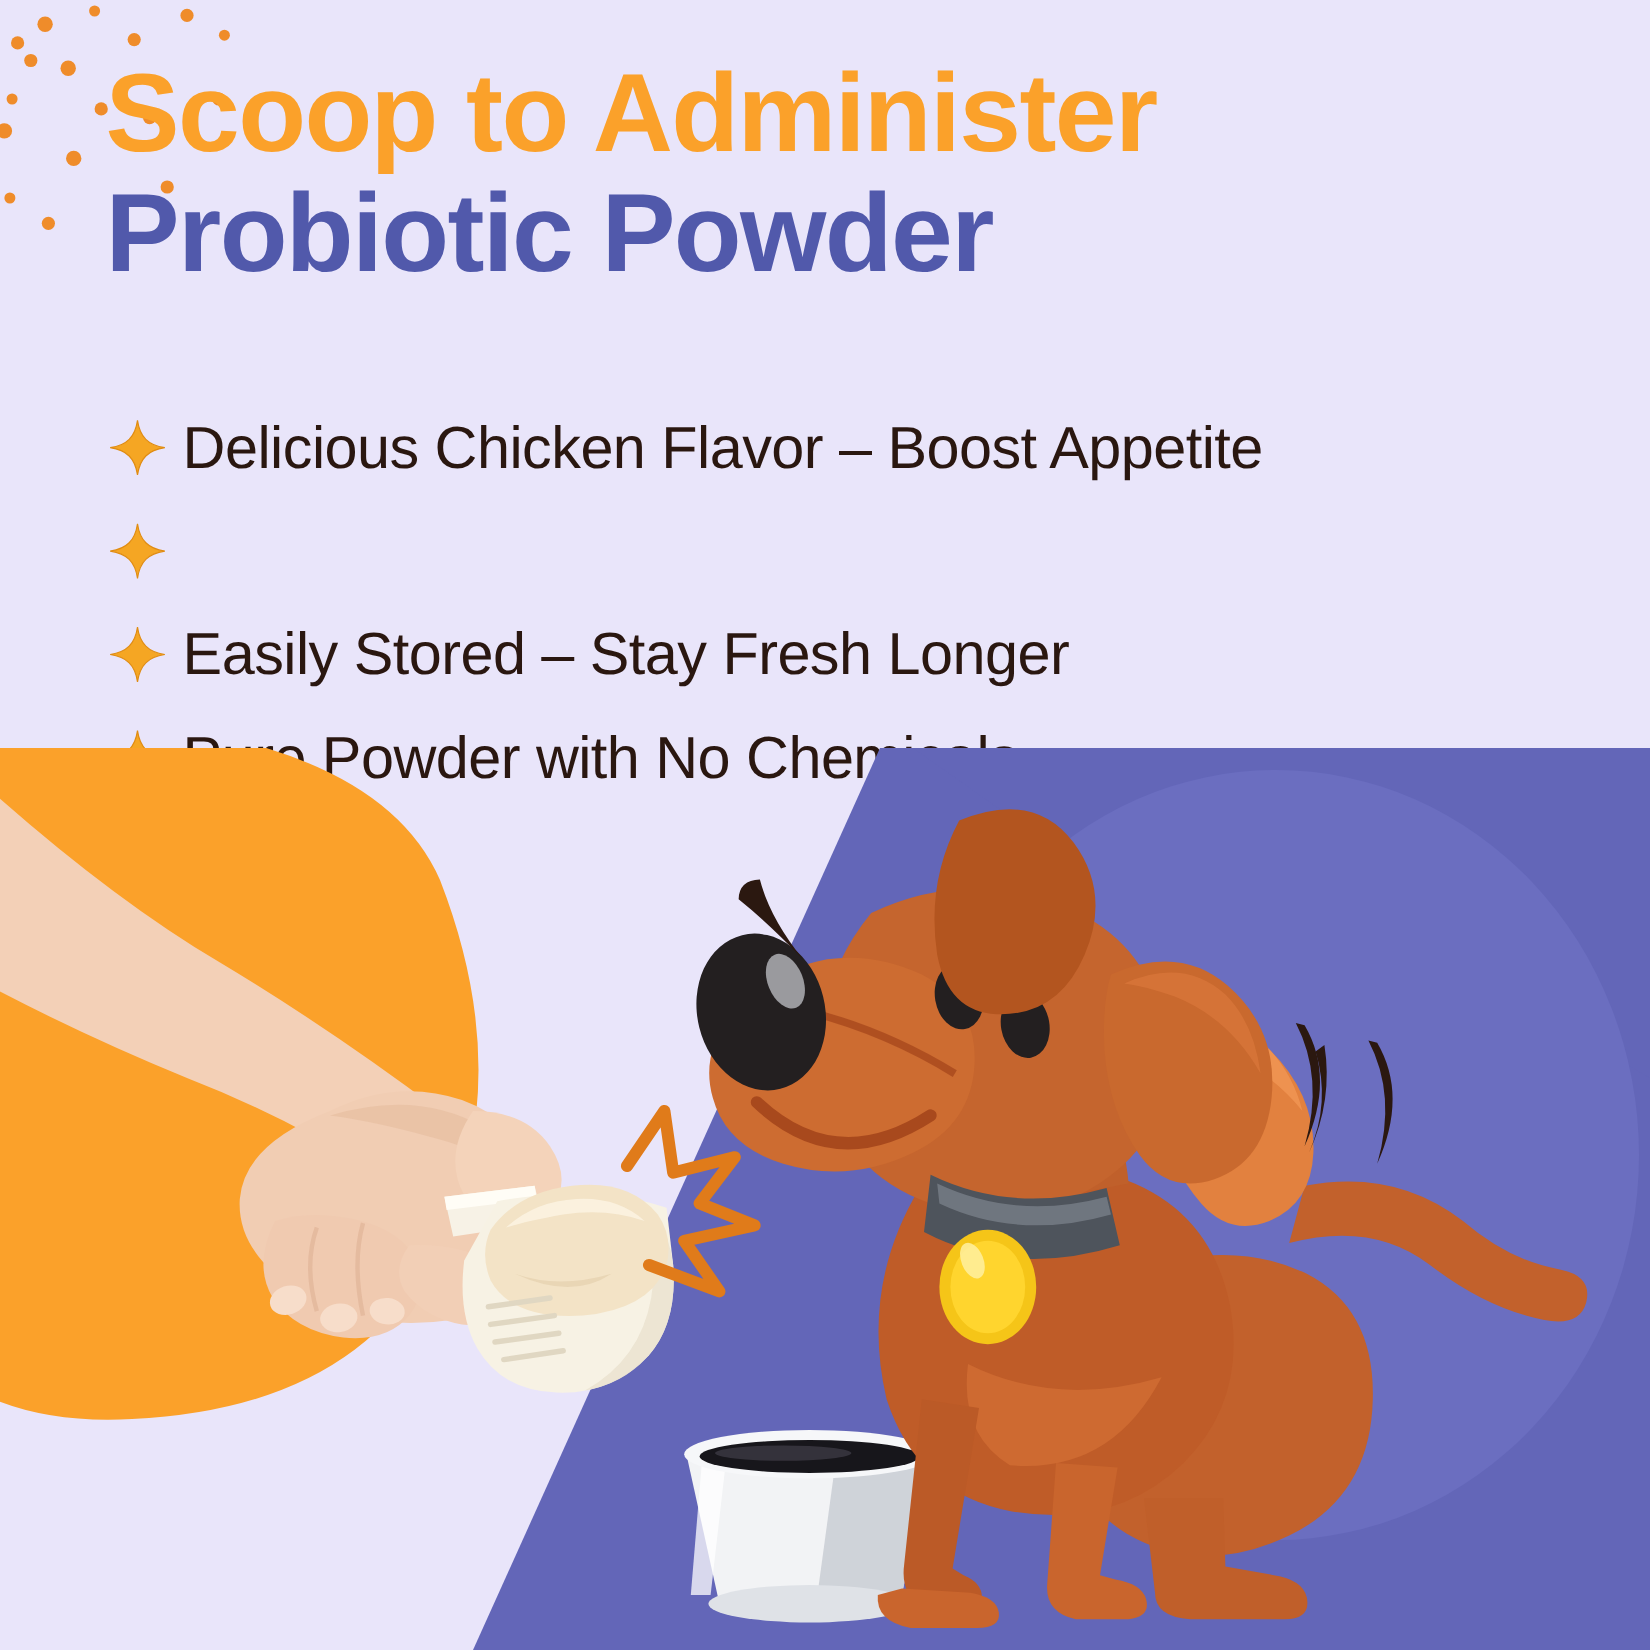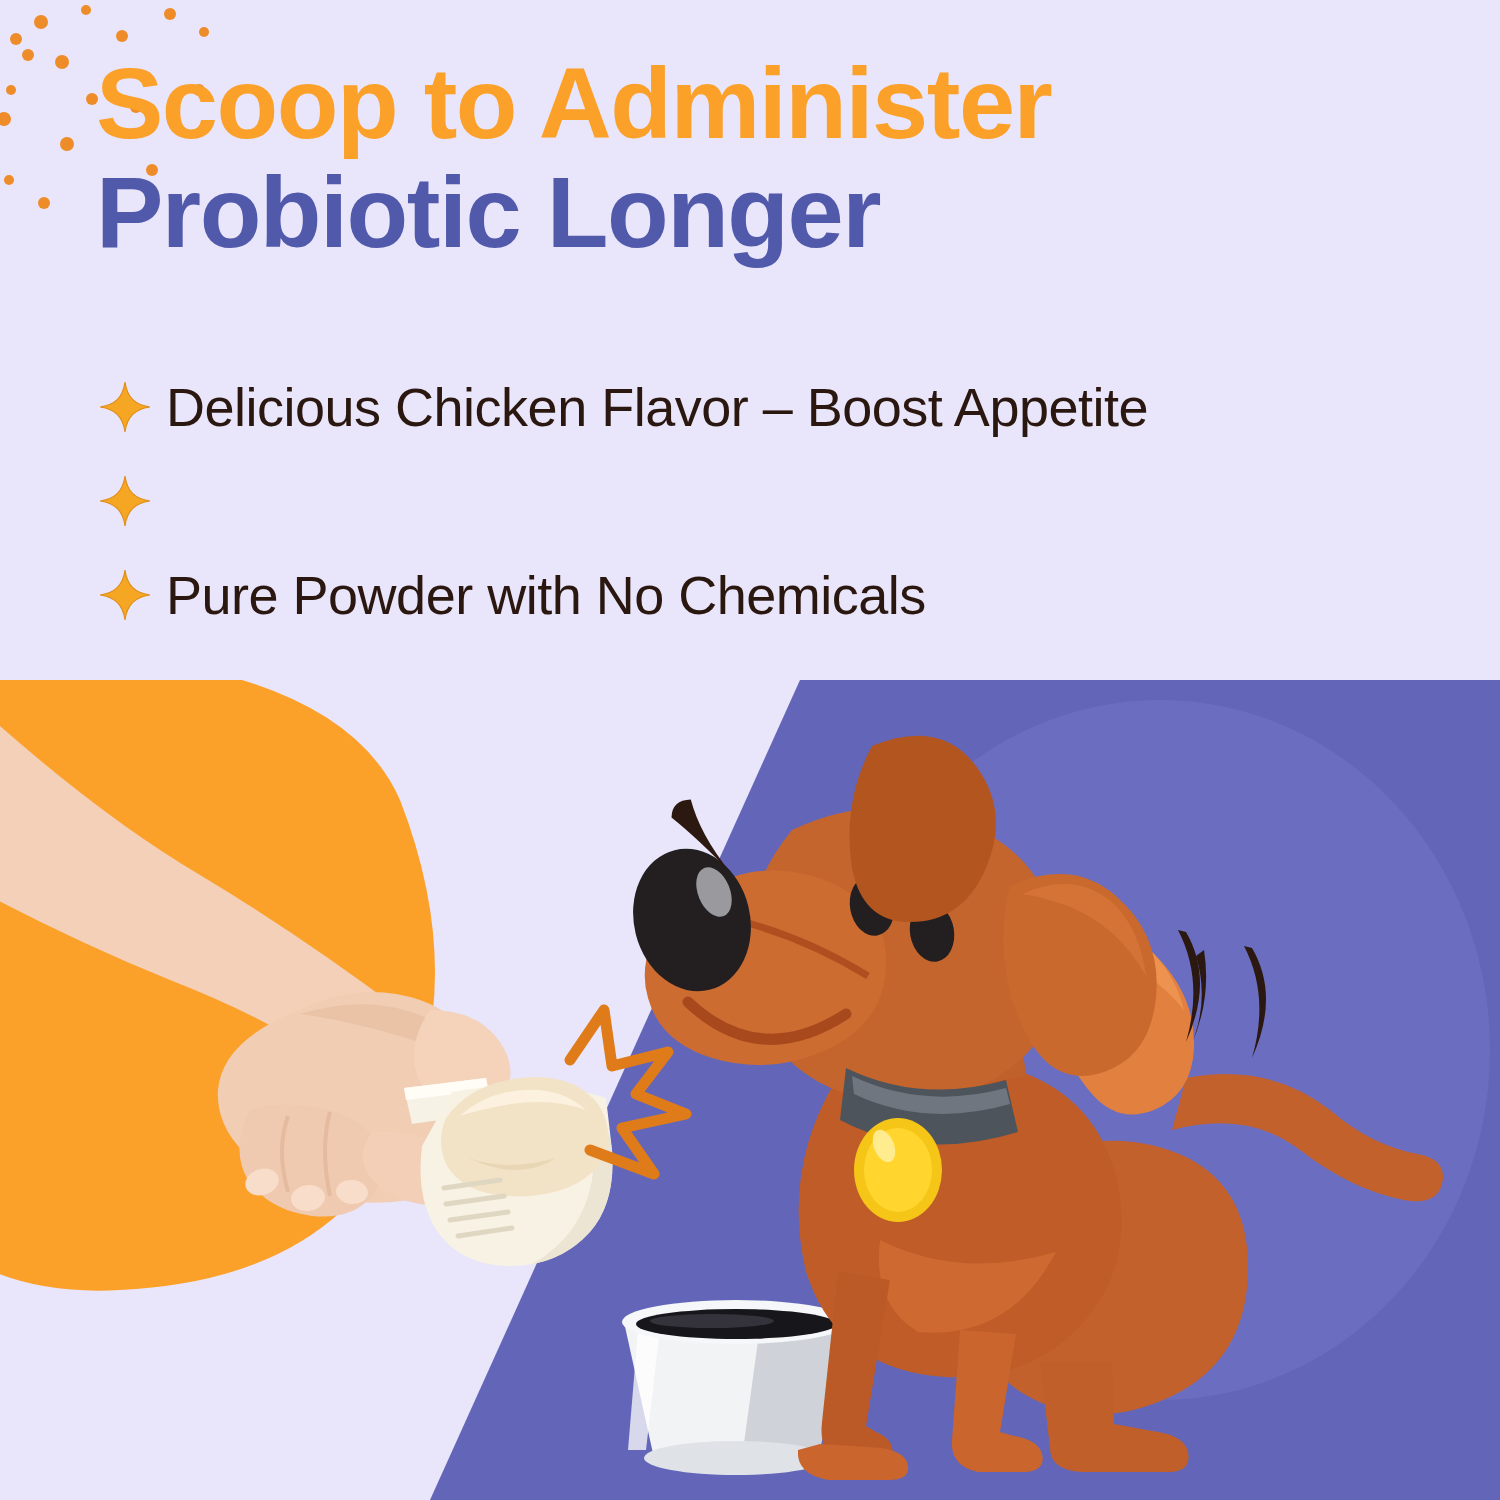"Probiotic Longer" div.h-line2 { text: Longer -> Powder }
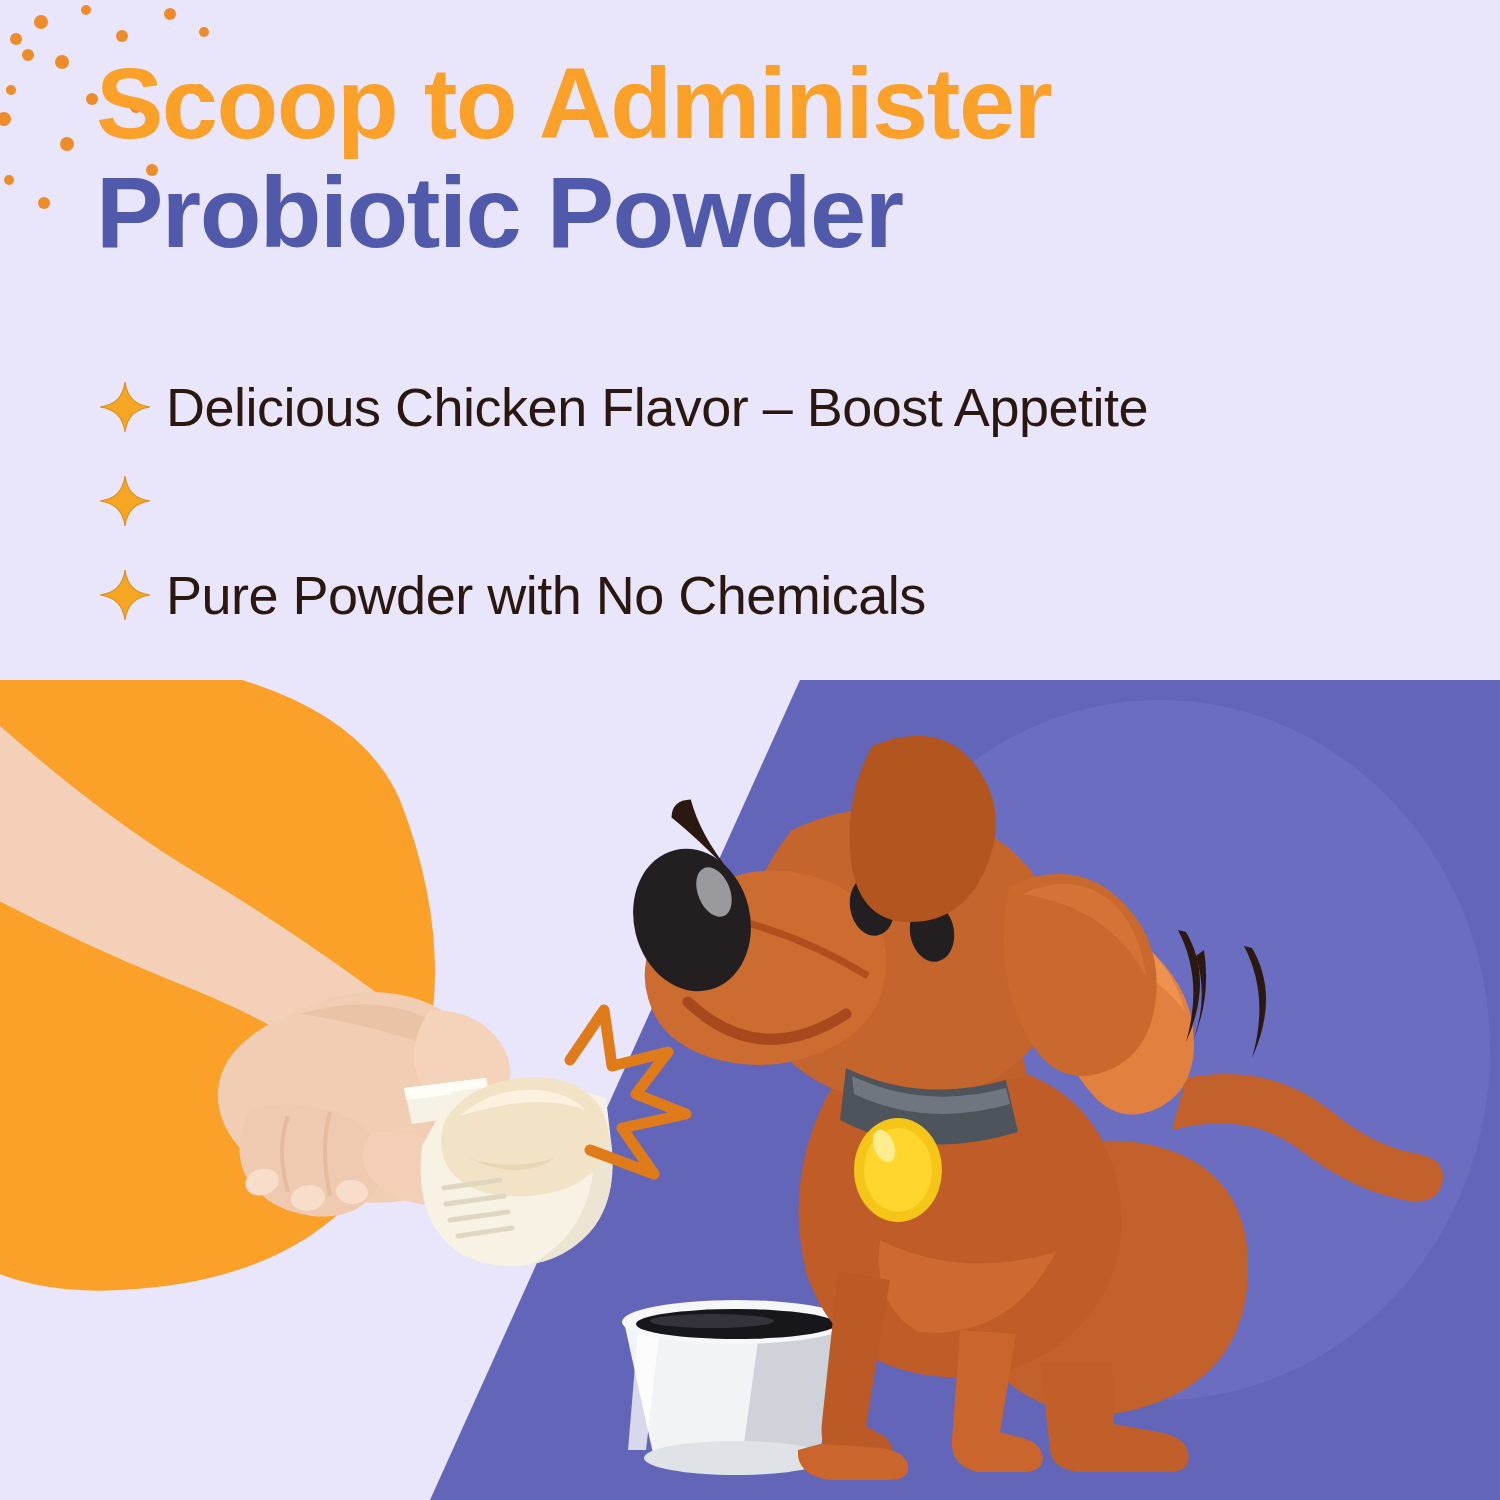"Easily Stored – Stay Fresh" div.bullet { html: none -> <div> <span> <svg> <path></path> </svg> </span> <span>Easily Stored – Stay Fresh Longer</span> </div> }
